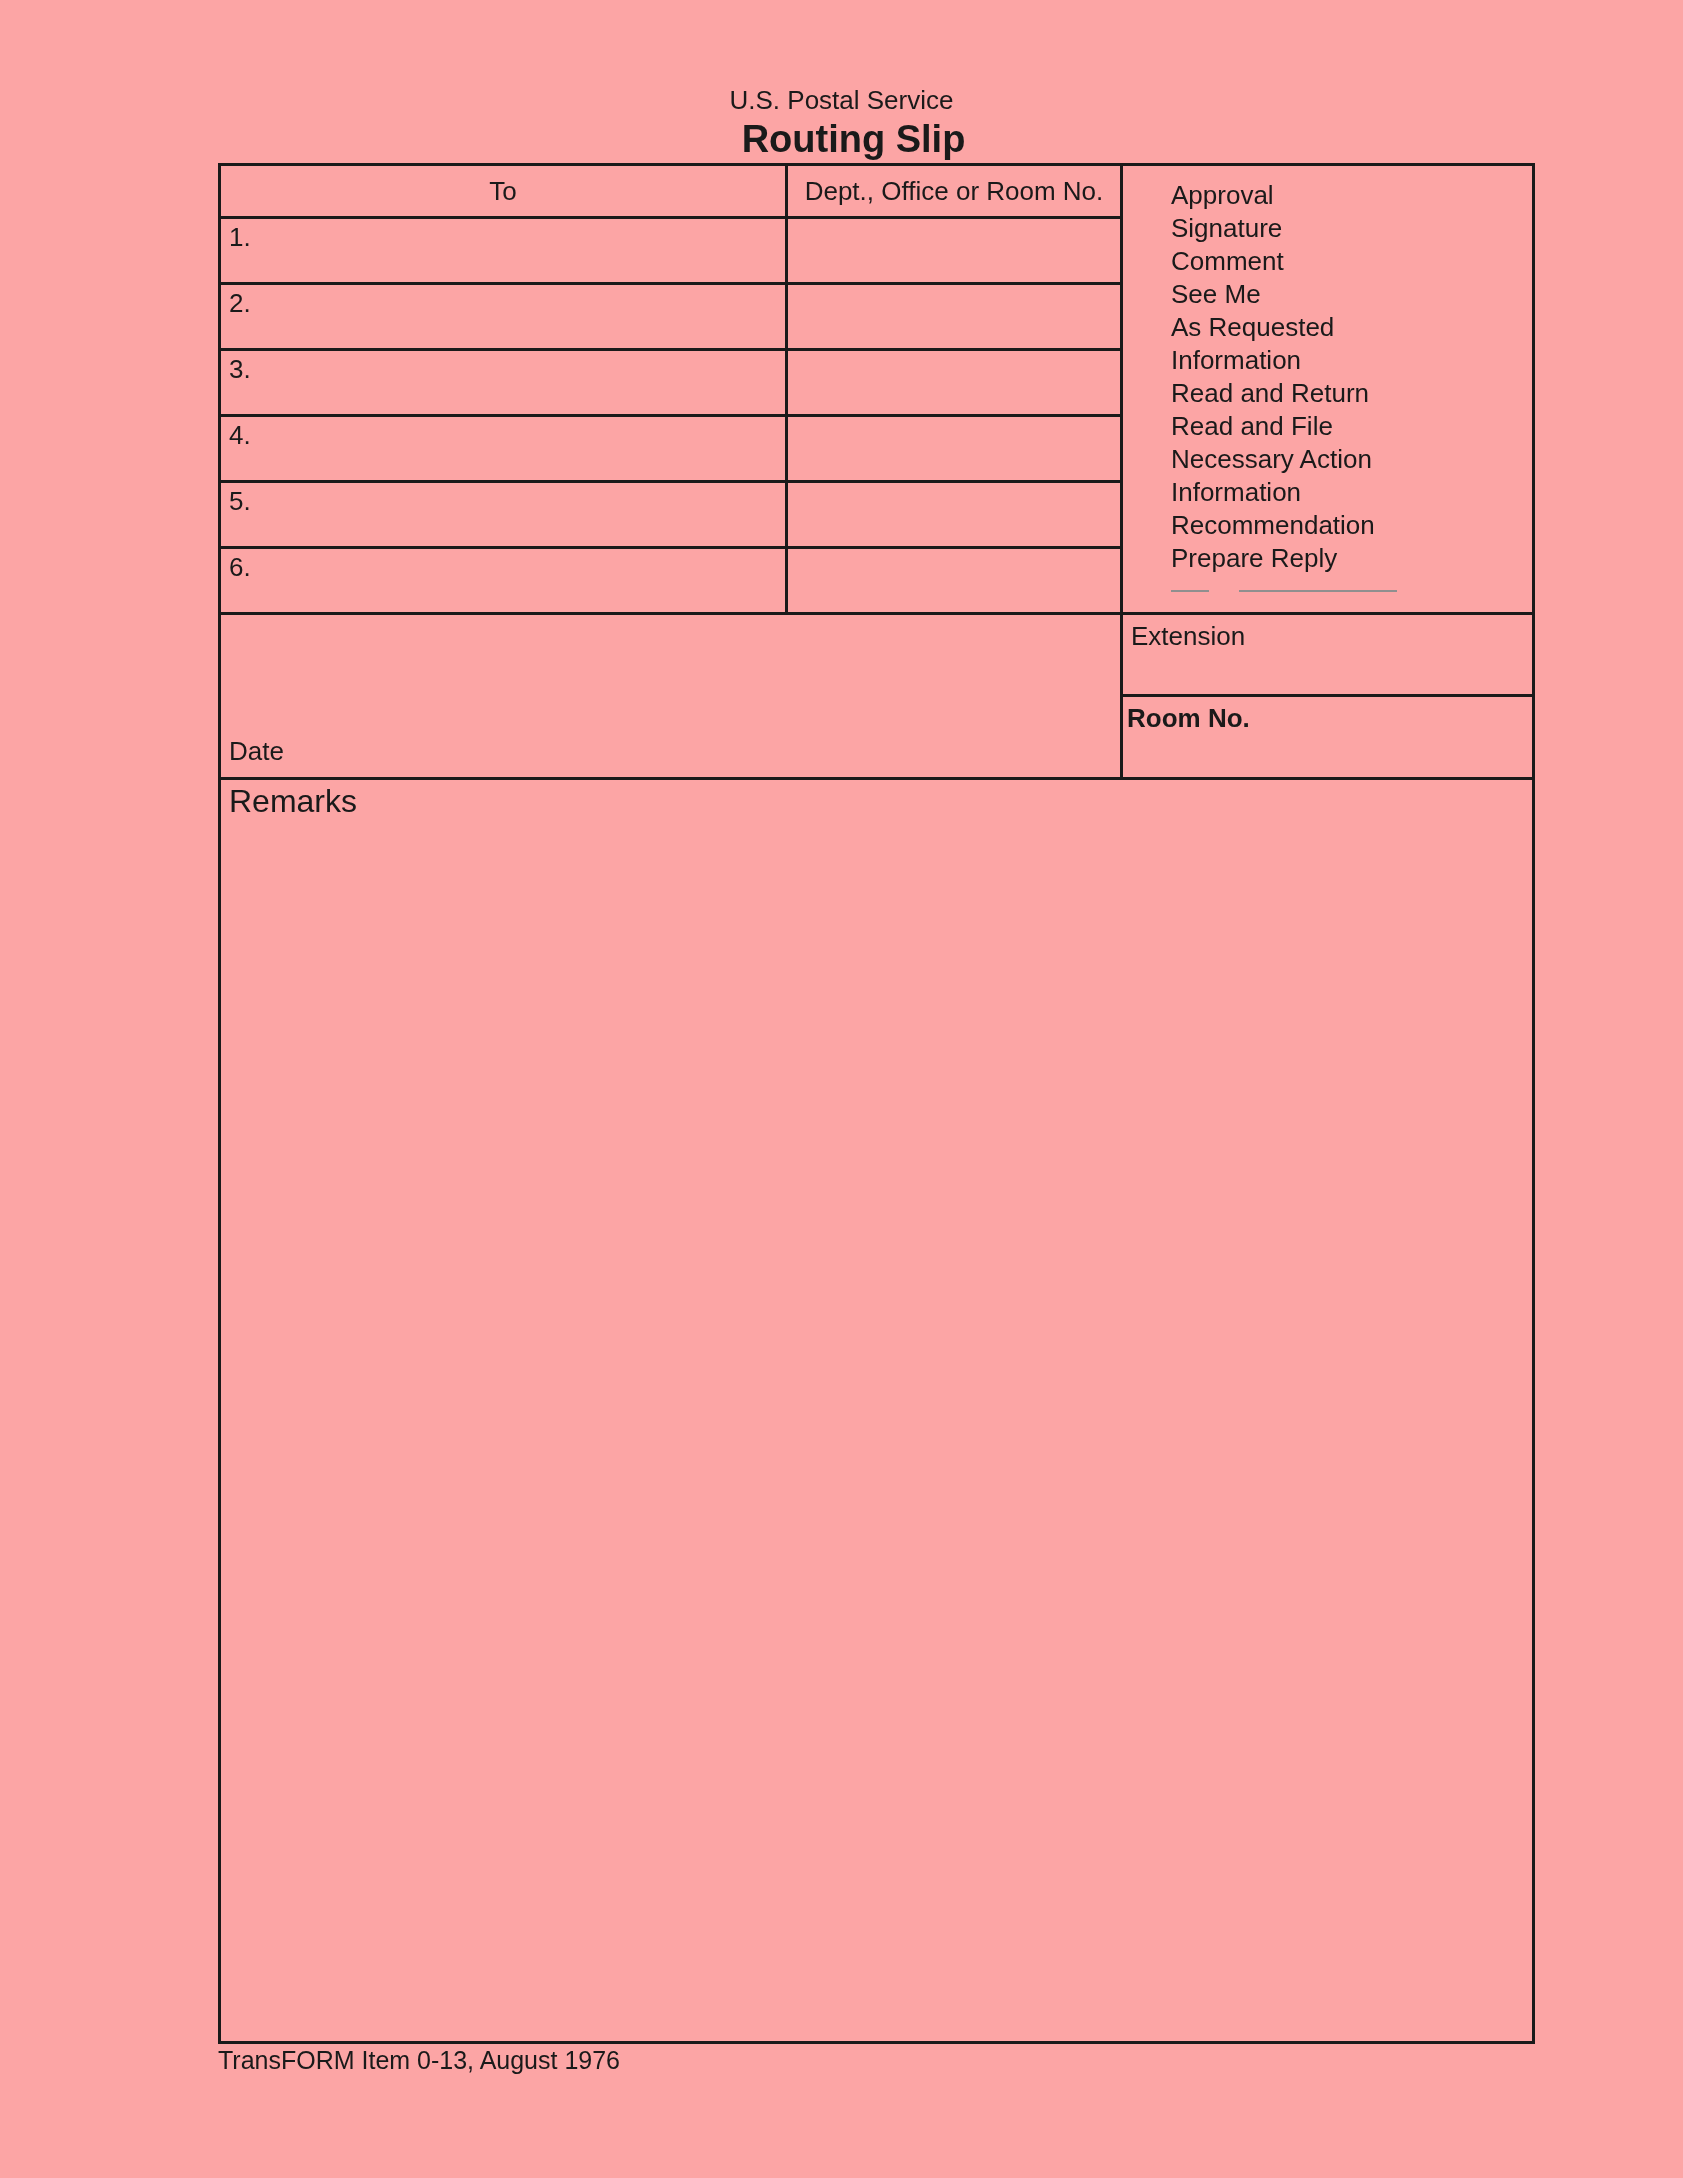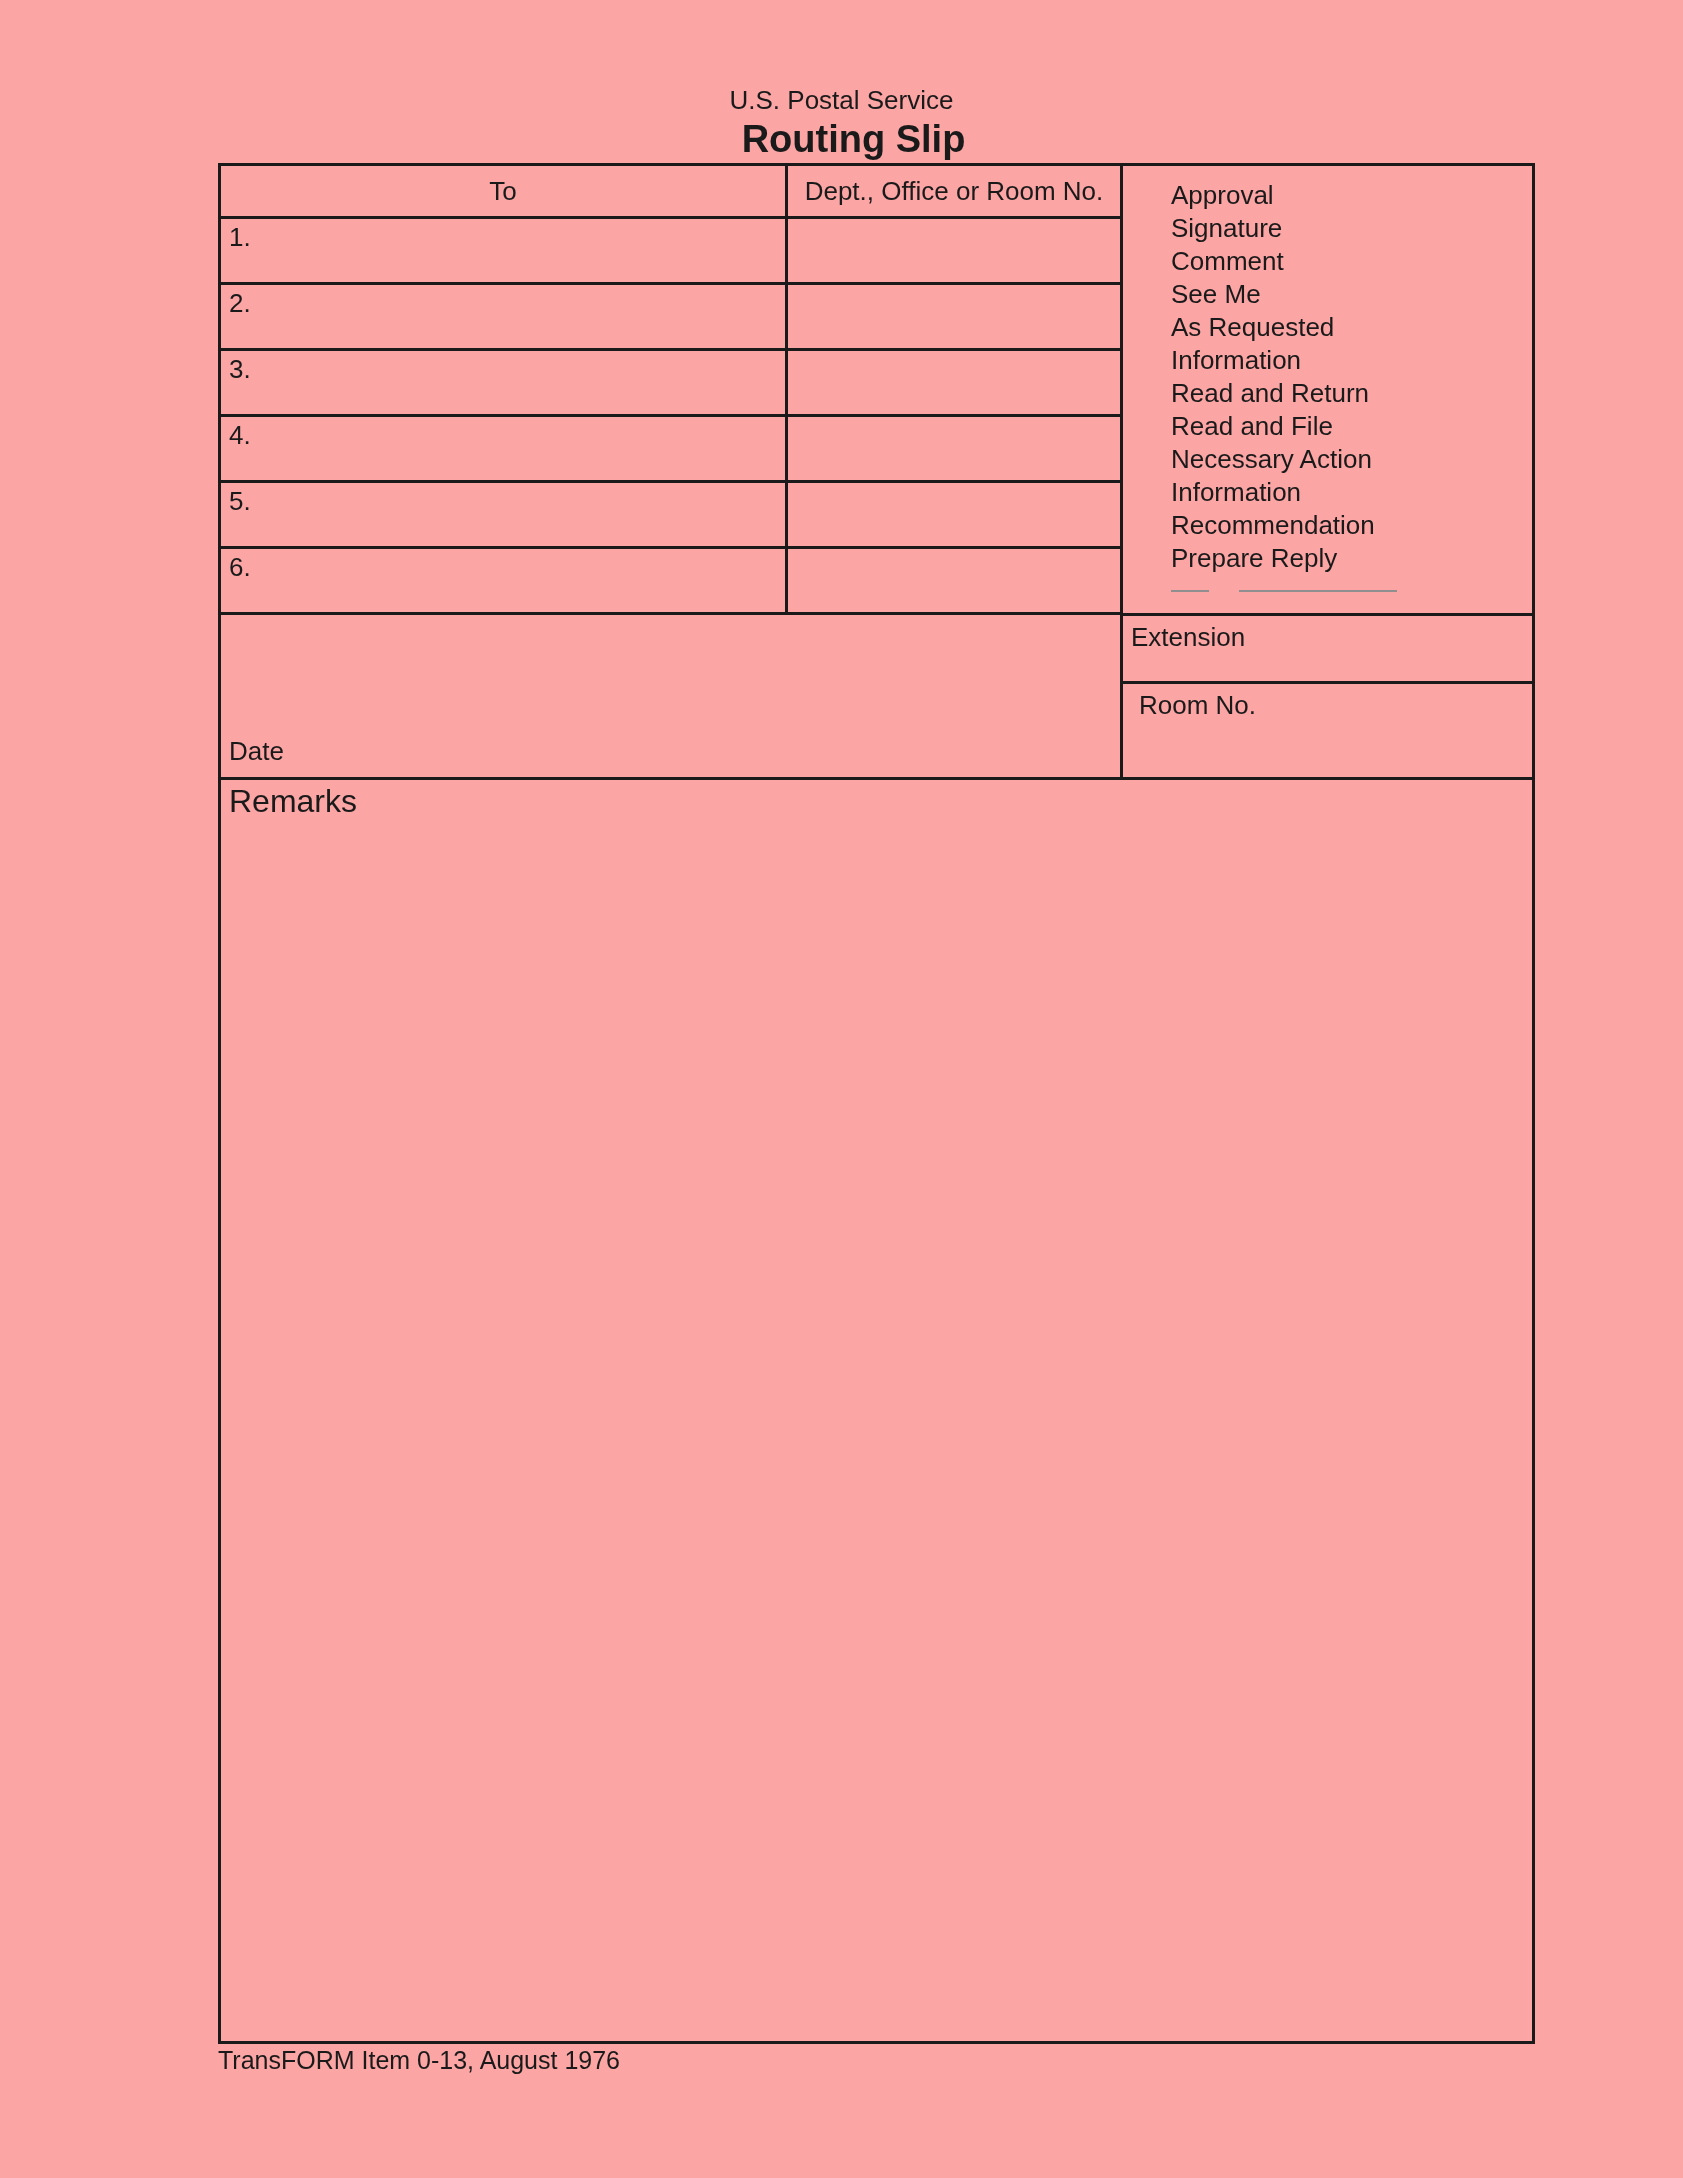"Extension" .extension-box { height: 68px -> 82px }
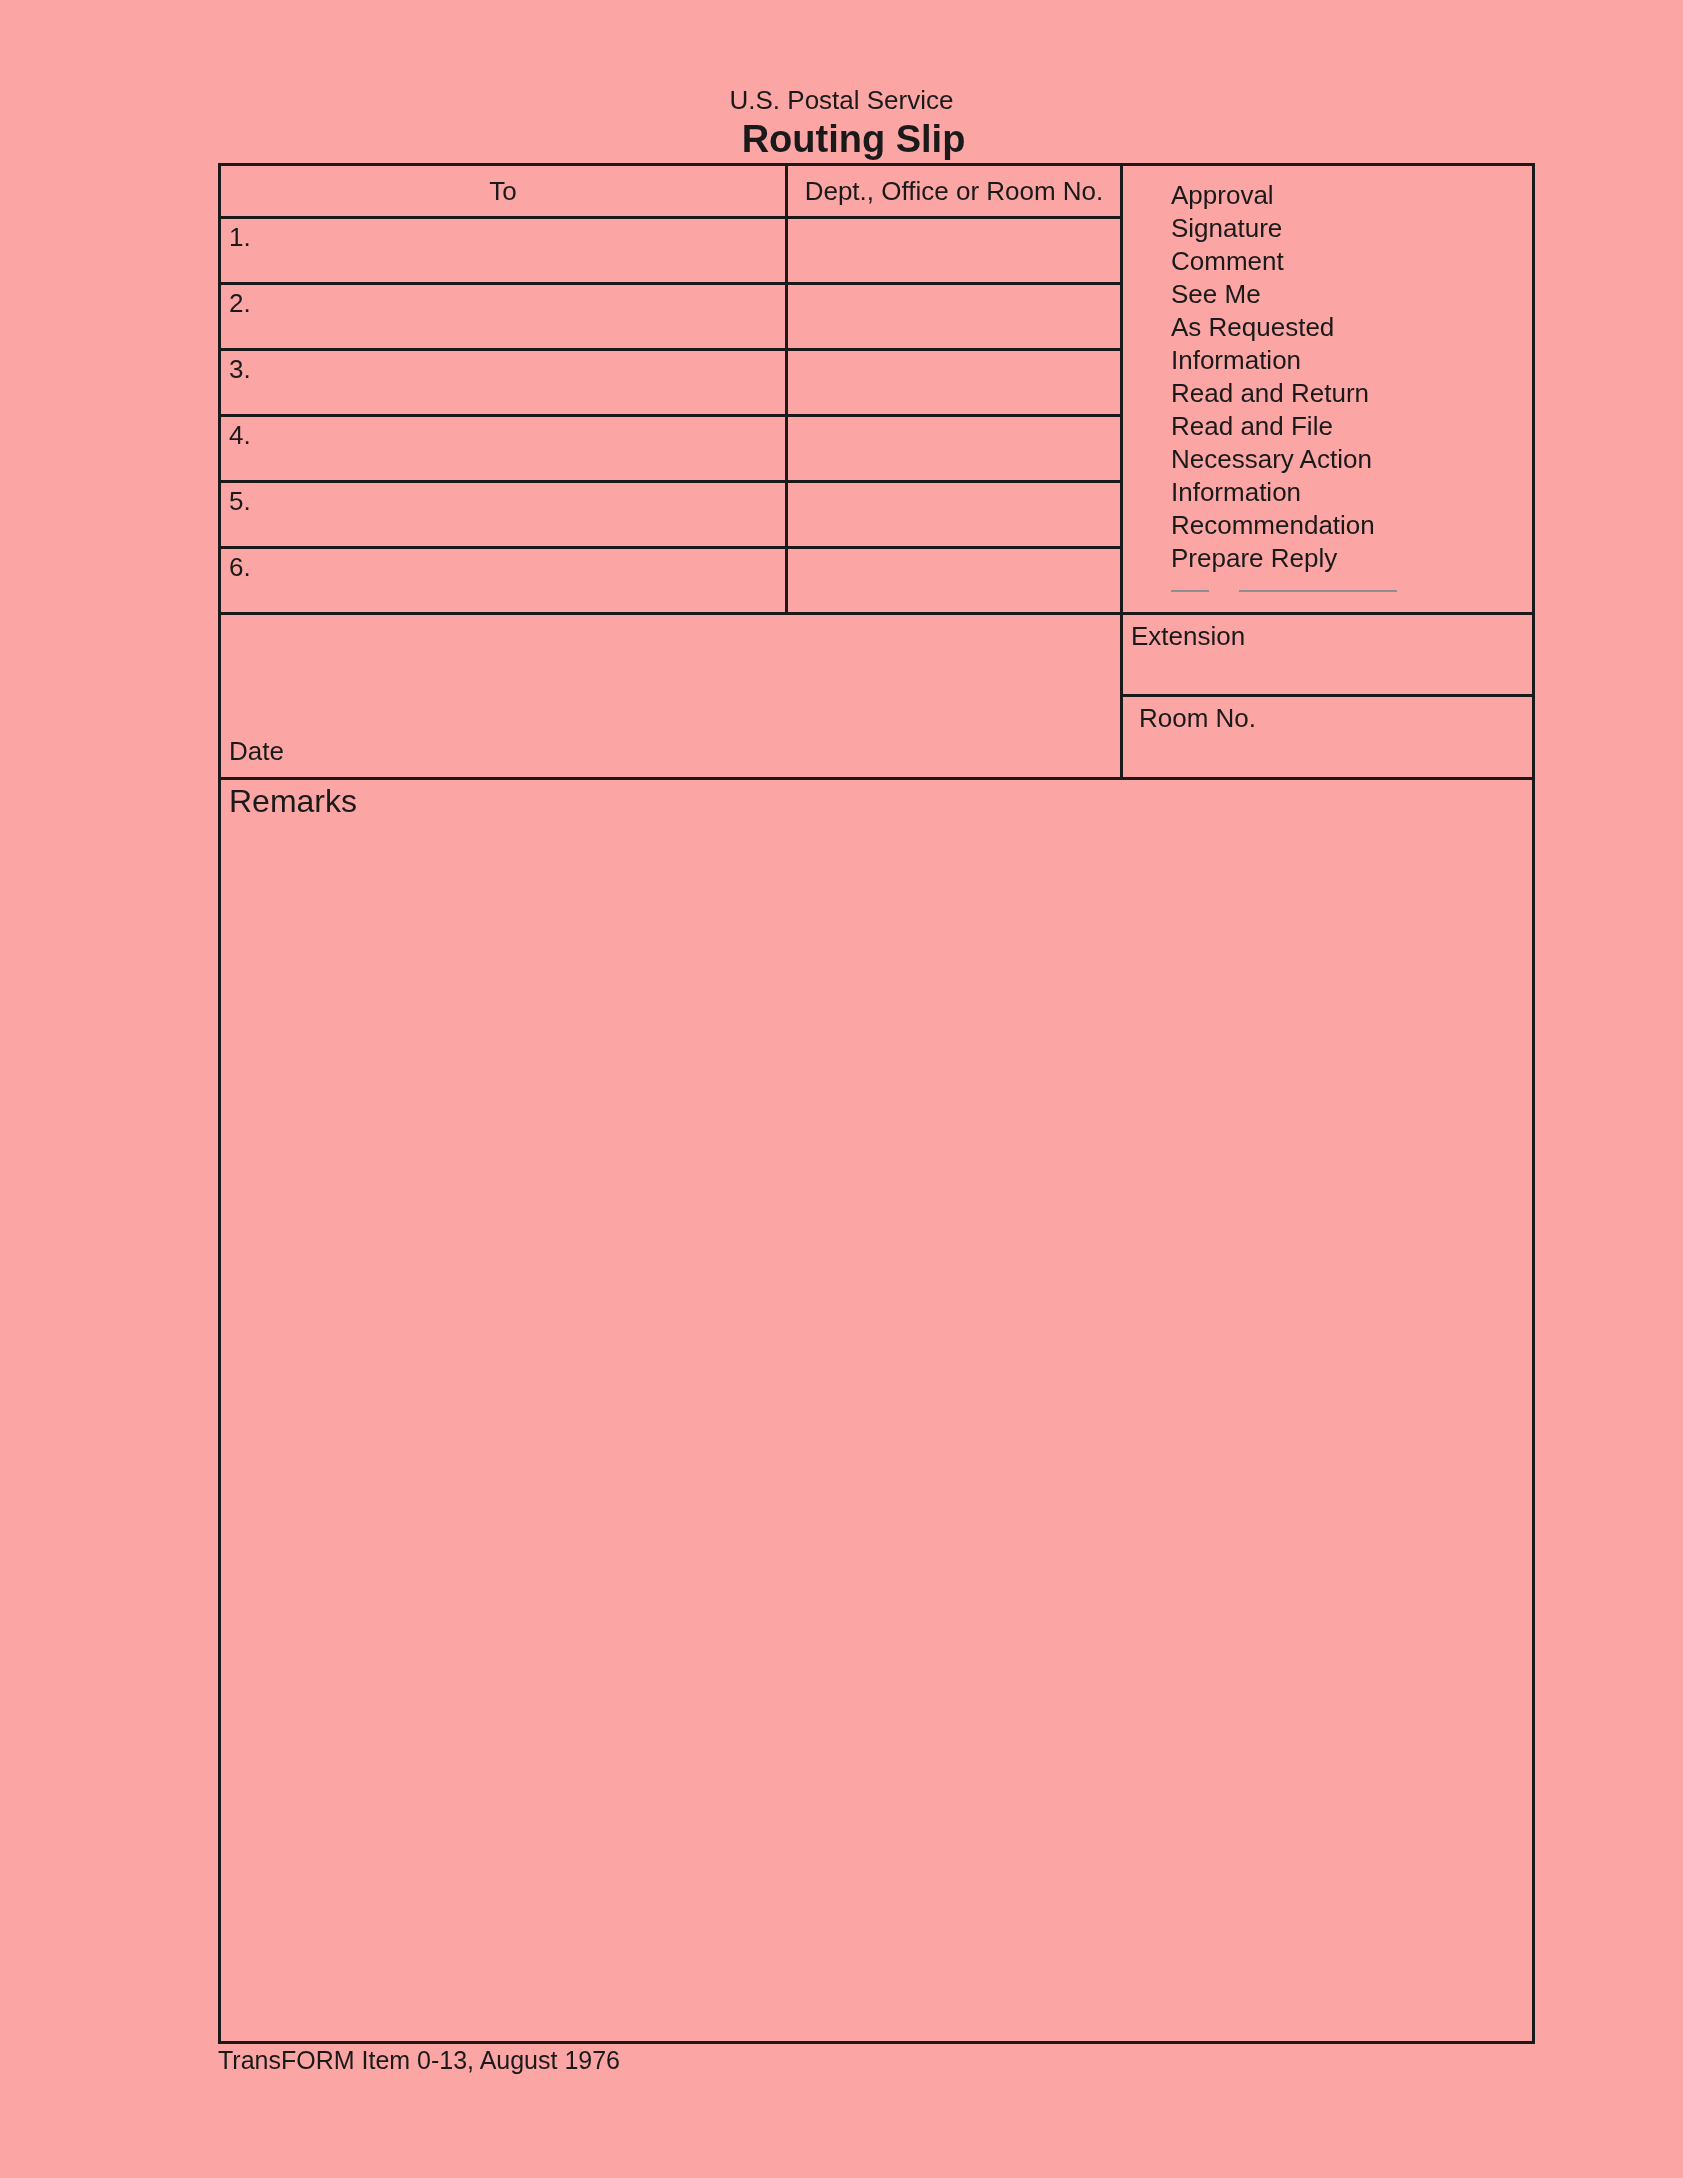"Room No." .room-box { font-weight: none -> bold; padding: 6px 16px -> 6px 4px }
